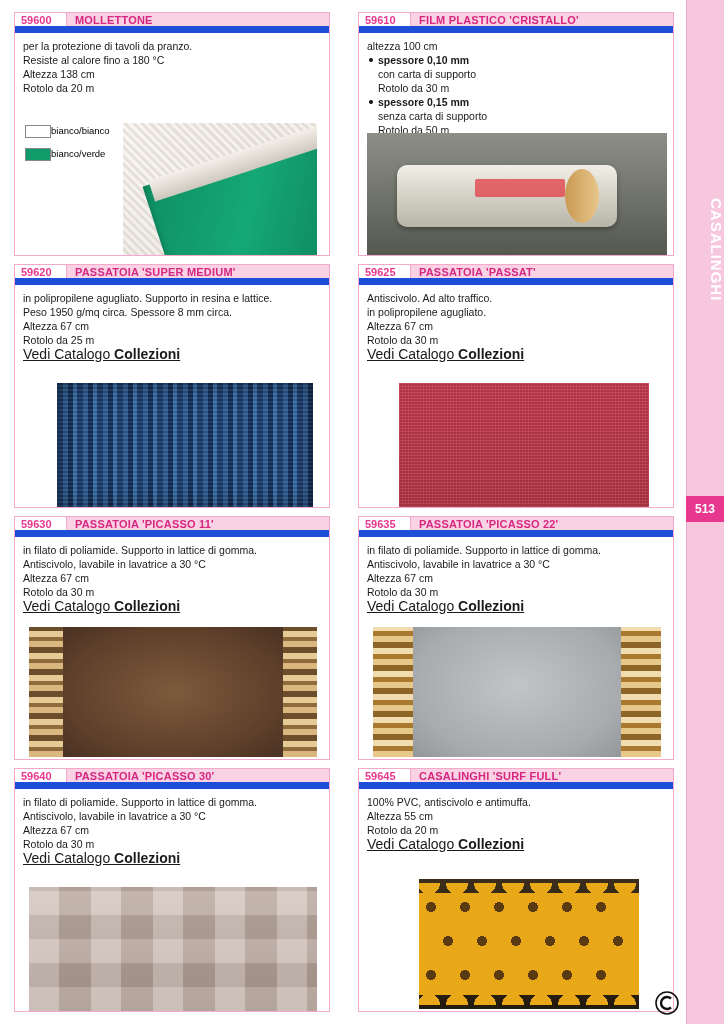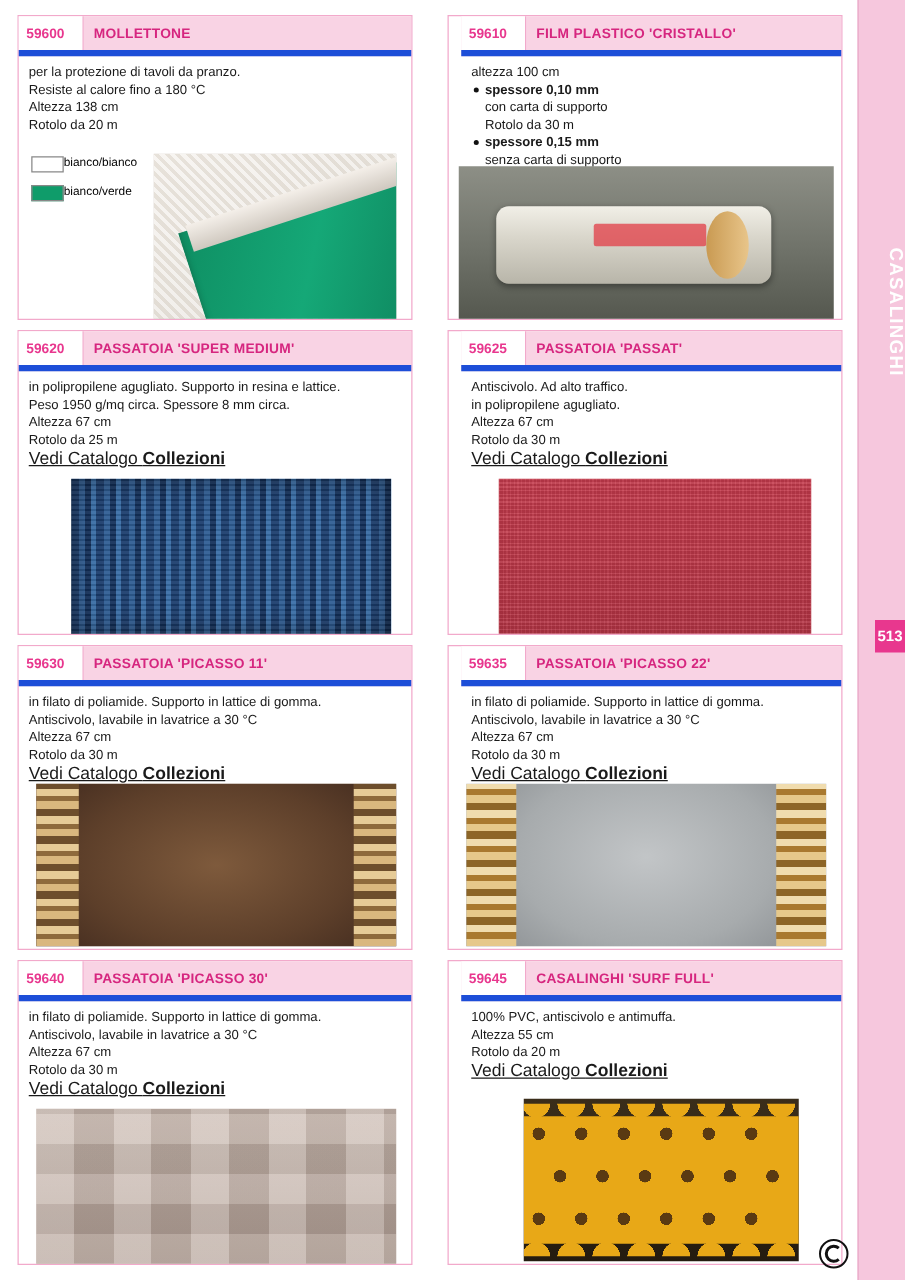"59600" .card-header { border-bottom: 5px solid #1d4ed8 -> 7px solid #1d4ed8; height: 32px -> 20px }
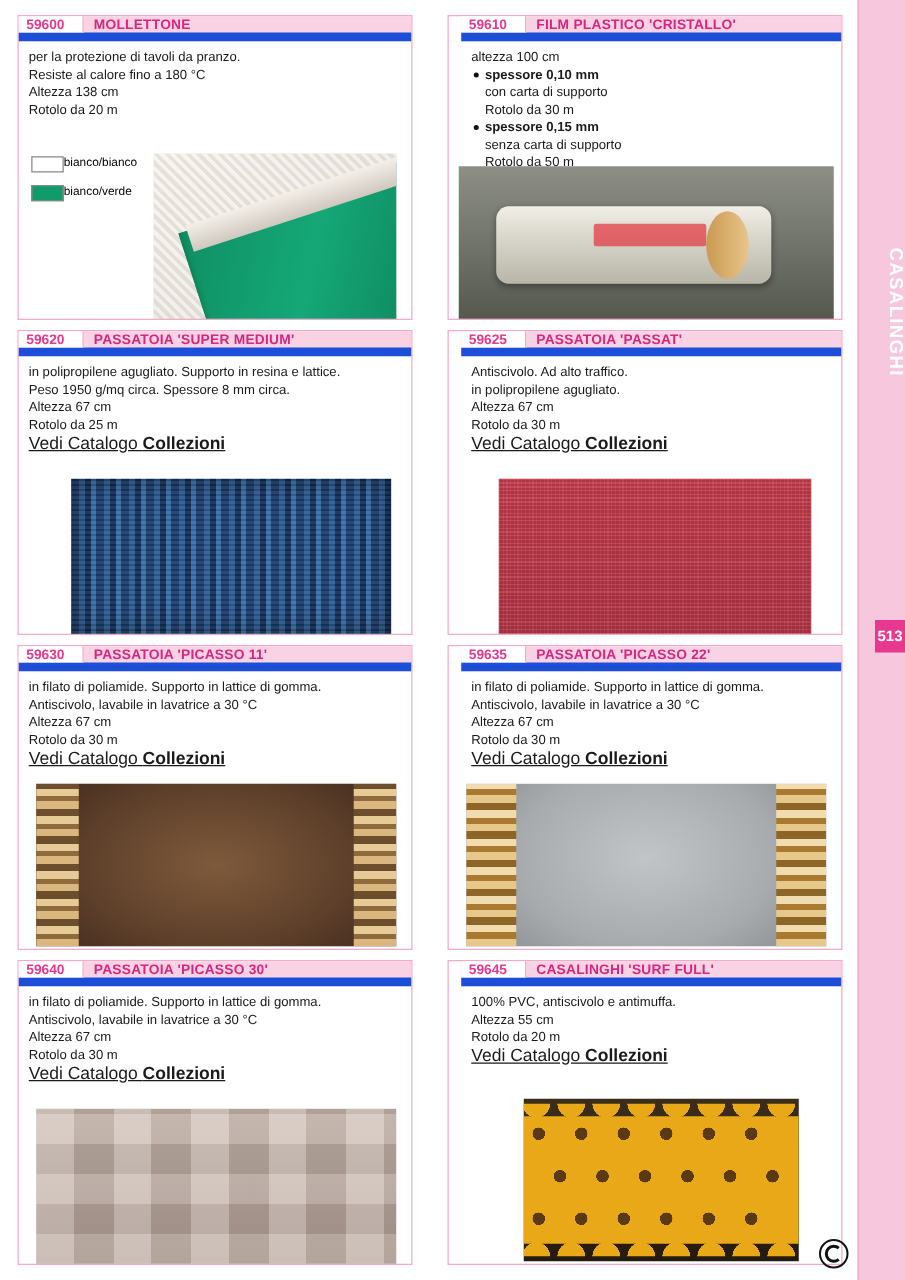"59610" .card.right { padding-left: 10px -> none }
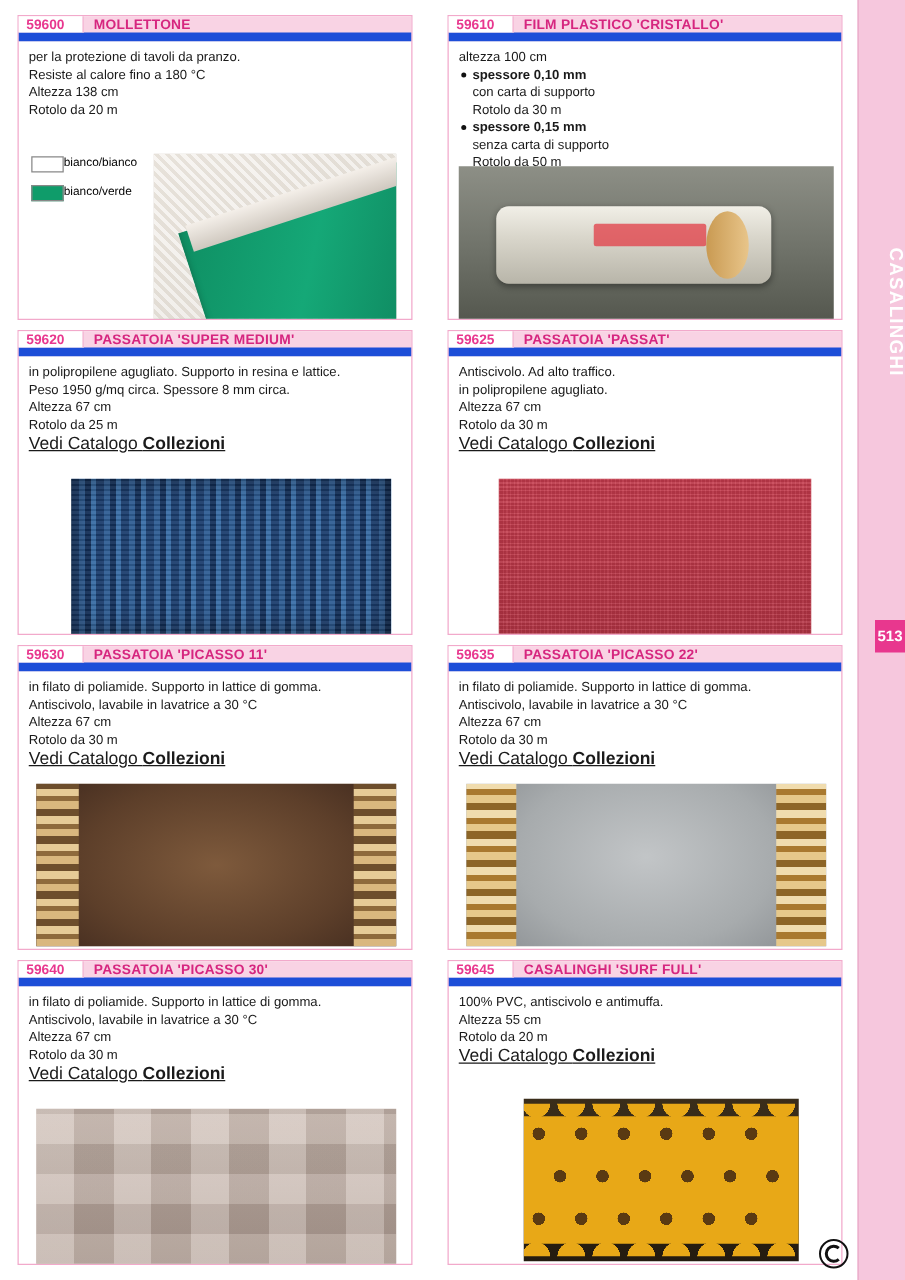"513" .page-number-box { width: 24px -> 38px }
